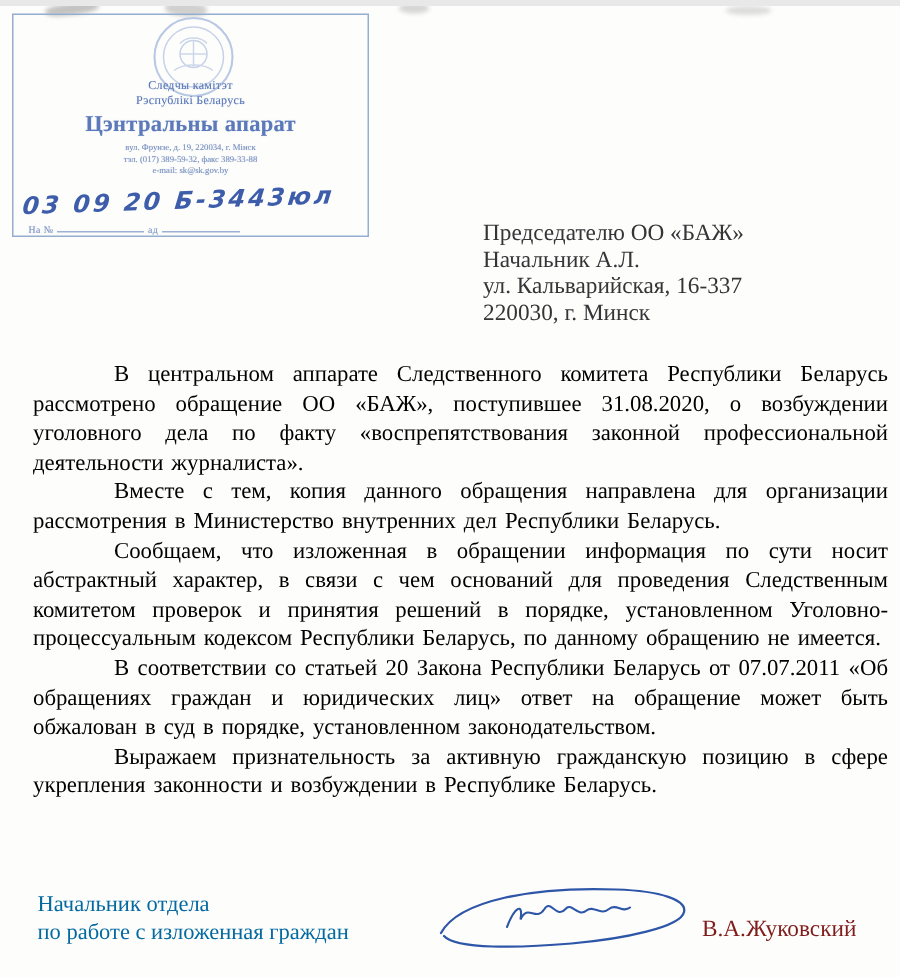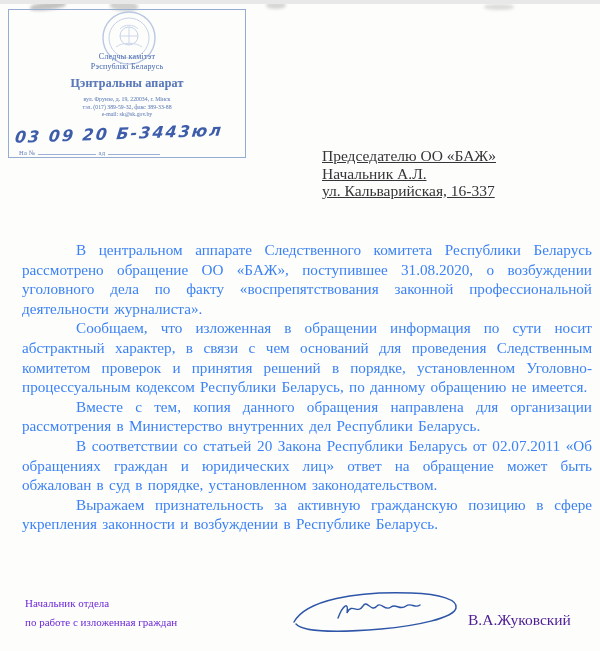"Цэнтральны апарат" .dept { font-size: 12px -> 15px }
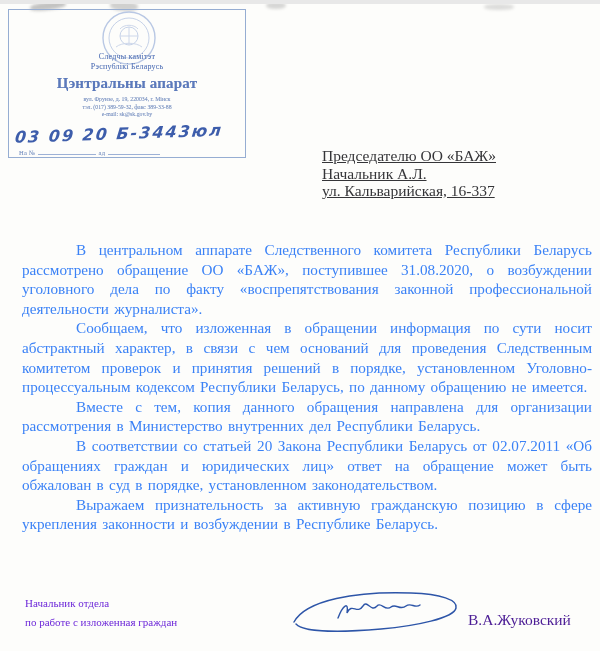"Председателю ОО «БАЖ»" .recipient { text-decoration: underline -> none }
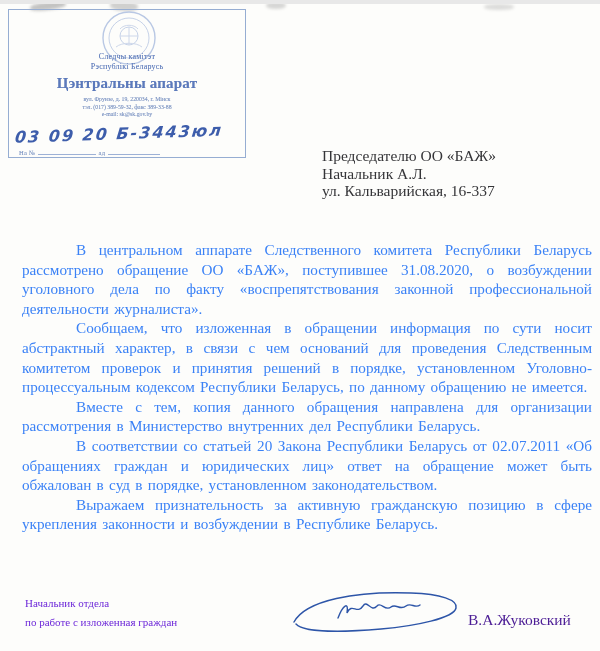"220030, г. Минск" div { html: none -> <div>220030, г. Минск</div> }
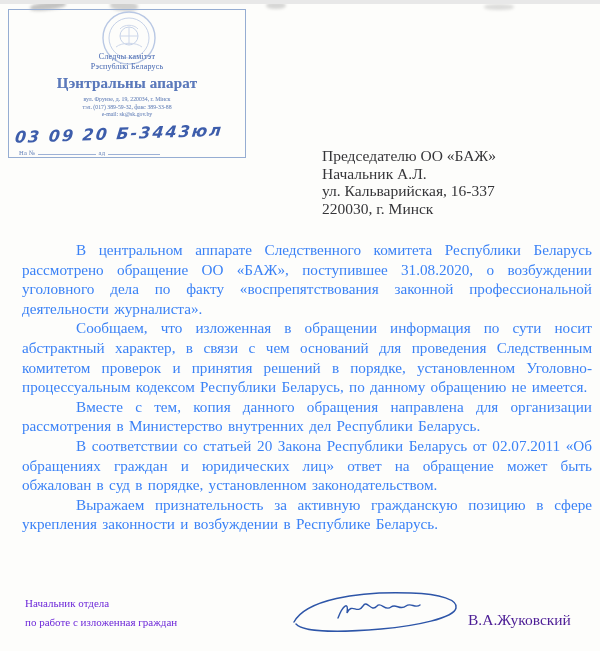"В центральном аппарате Следственного" .body-text { color: #3b82f6 -> #000000 }
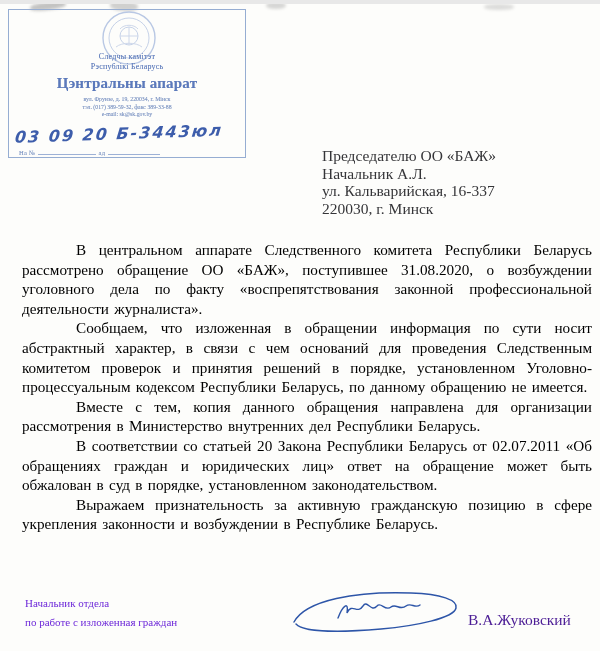"Сообщаем, что изложенная в обращении" p { order: before "Вместе с тем, копия данного" -> after "Вместе с тем, копия данного" }
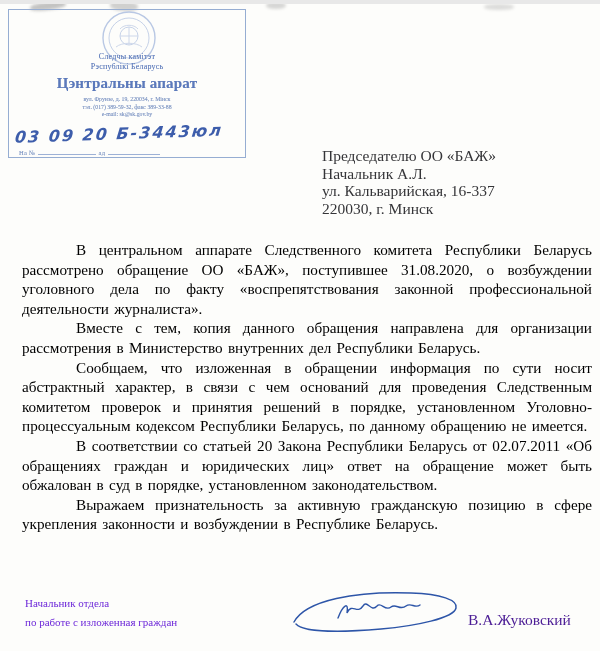"В соответствии со статьей 20" p { text: 02.07.2011 -> 07.07.2011 }
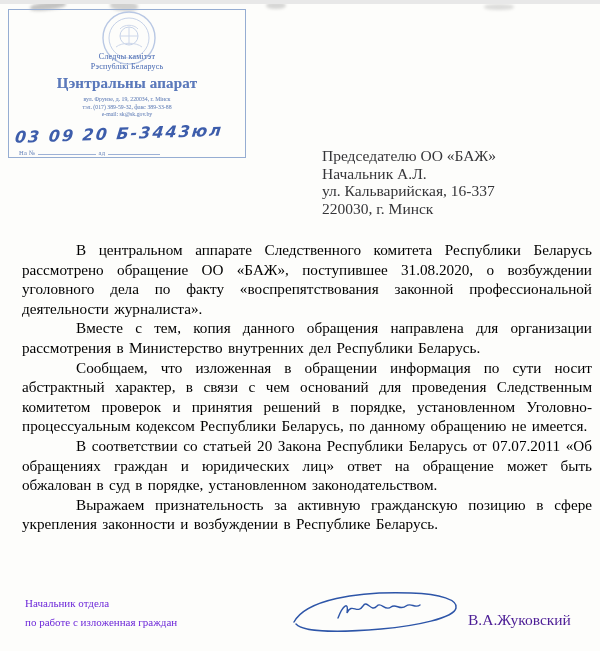"Начальник отдела" .sig-post { color: #6d28d9 -> #0369a1; font-size: 11px -> 15px }
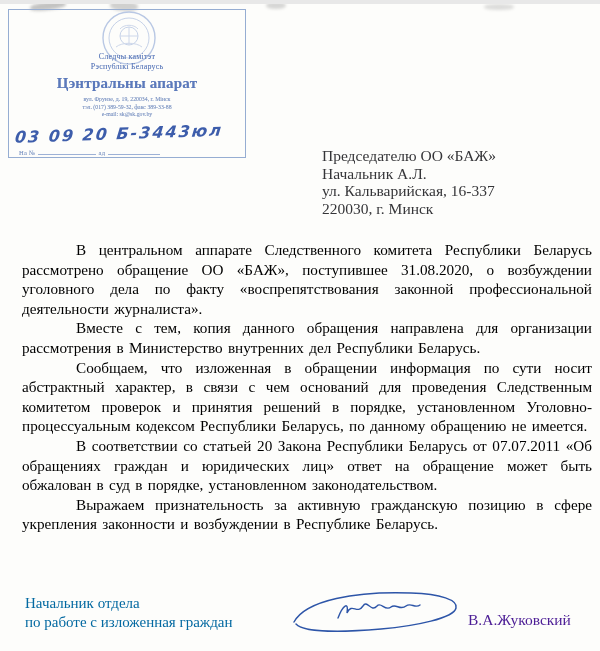"В.А.Жуковский" .sig-name { color: #4c1d95 -> #7f1d1d }
